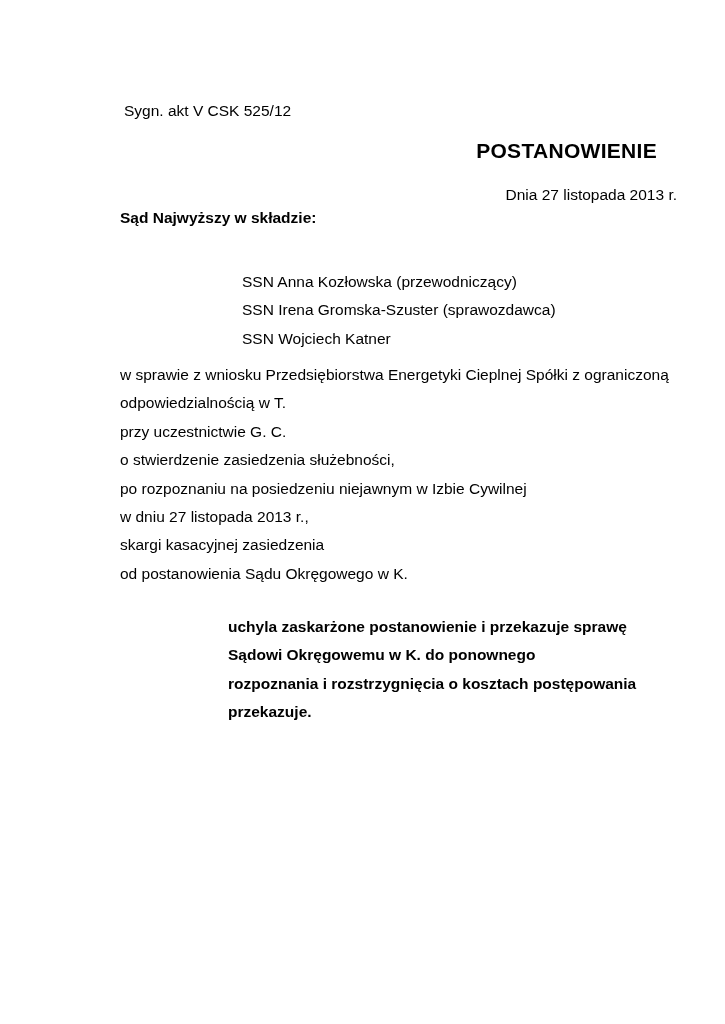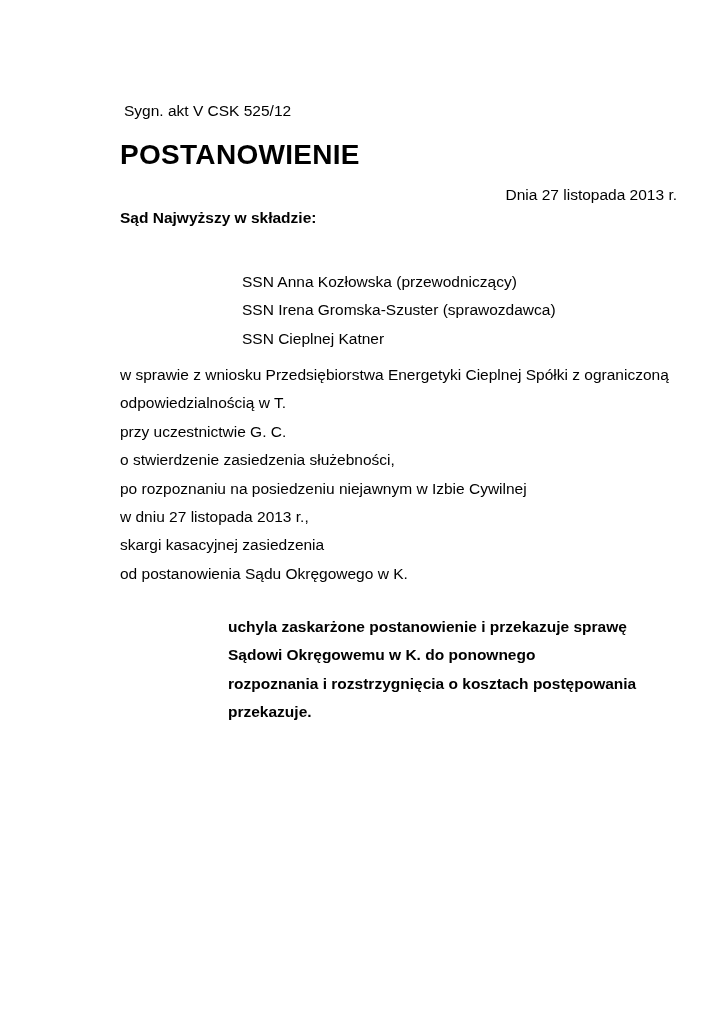"POSTANOWIENIE" .doc-title { font-size: 28px -> 21px; left: 120px -> 112px; text-align: left -> right }
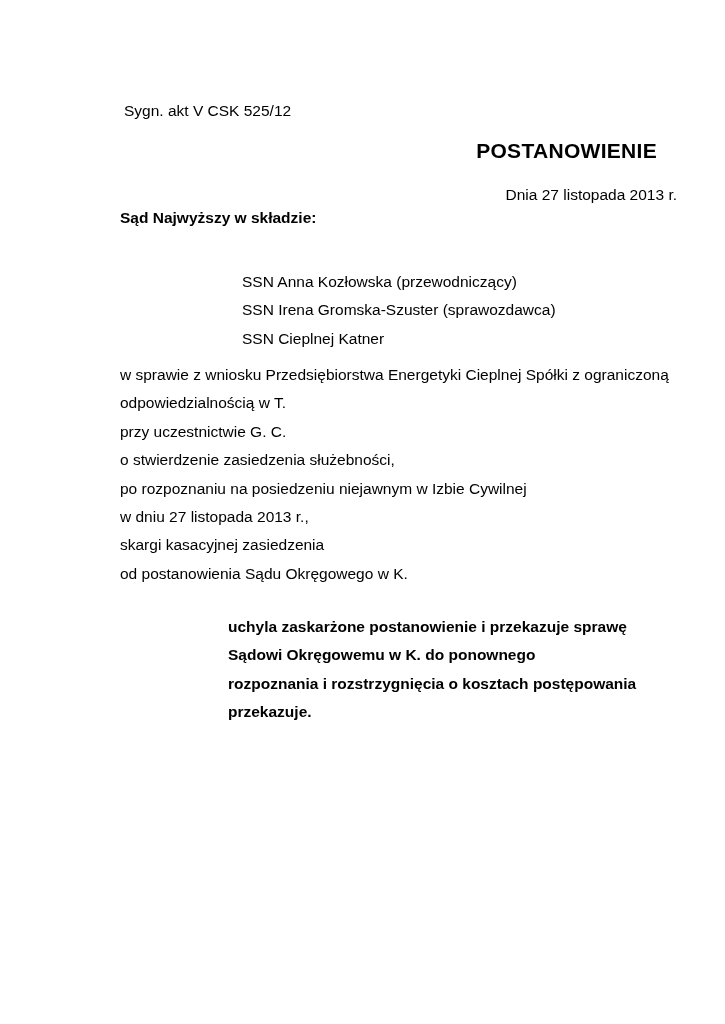"SSN Cieplnej Katner" div.line { text: Cieplnej -> Wojciech }
